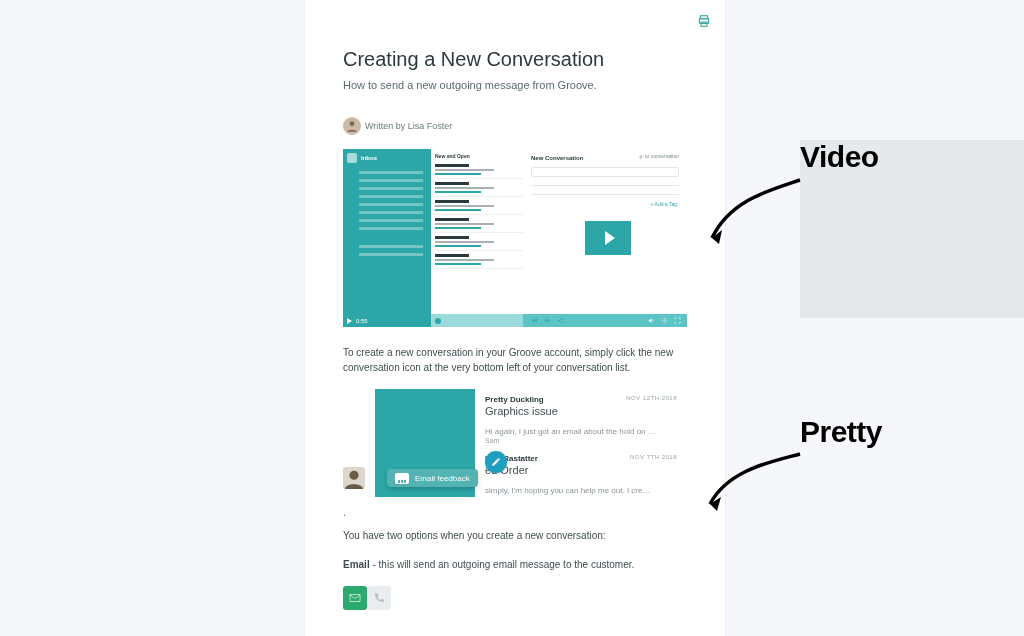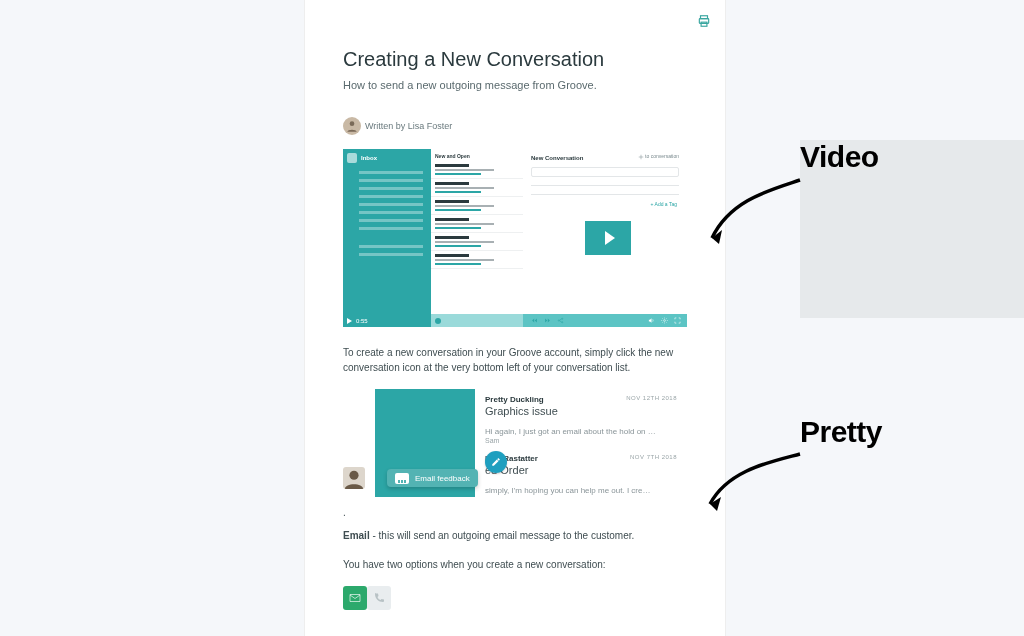"Email - this will send" div.para { order: before "You have two options when" -> after "You have two options when" }
